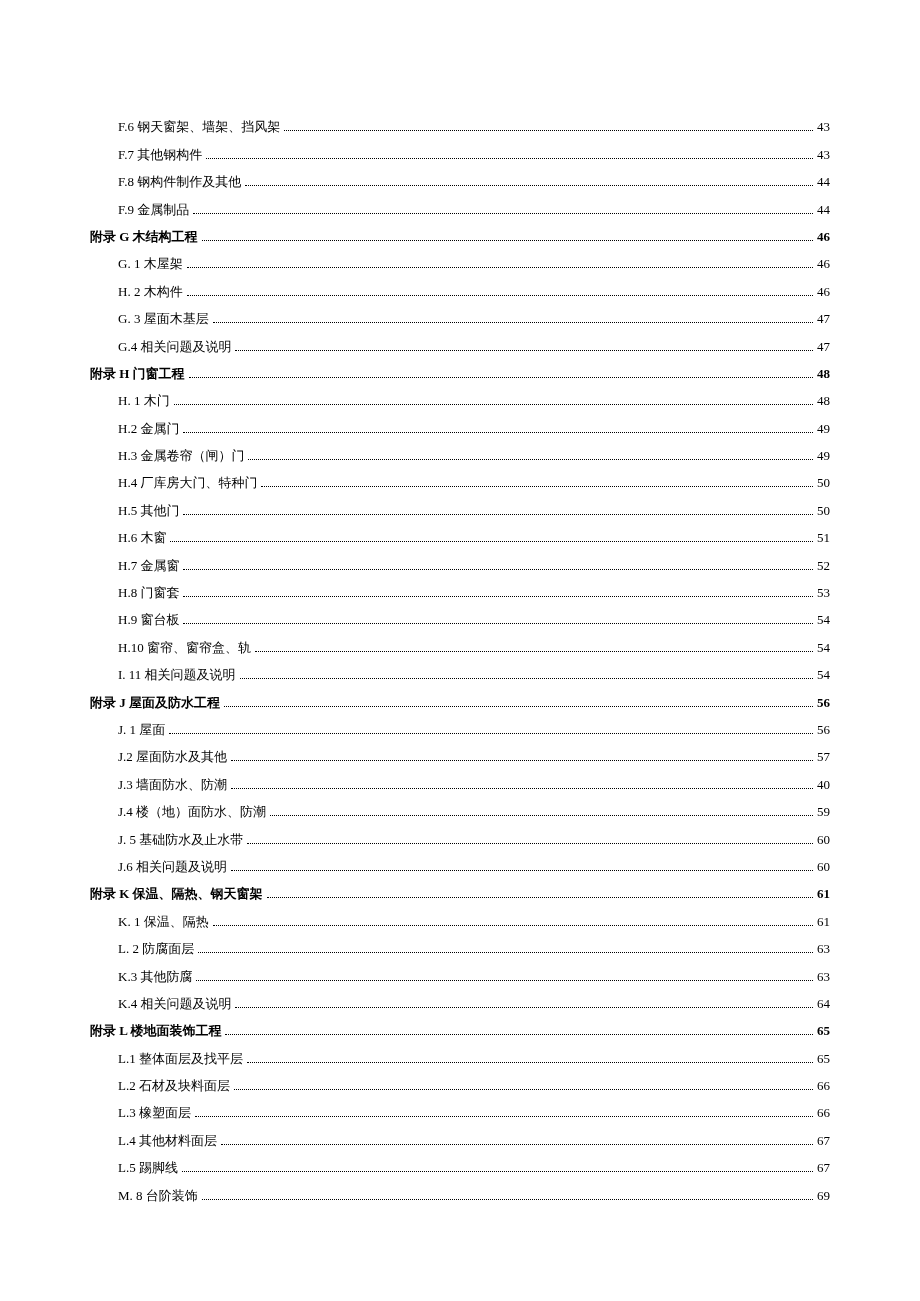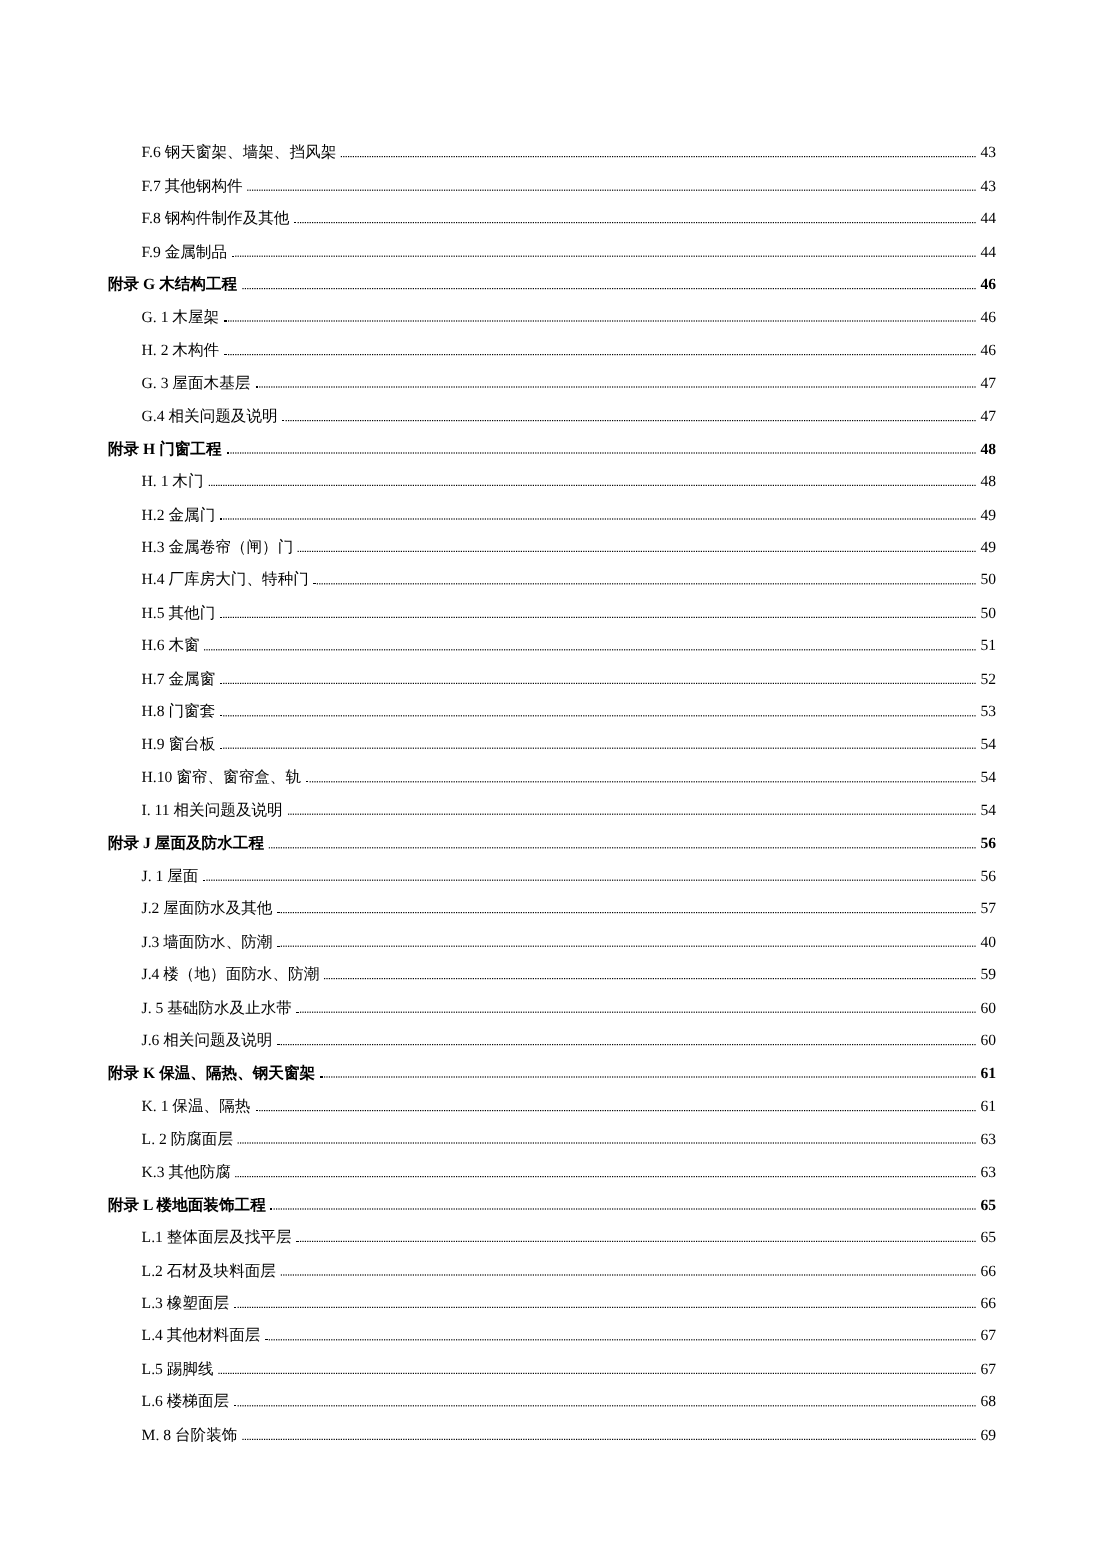"K.4 相关问题及说明" div.toc-line { html: none -> <div> <span>K.4 相关问题及说明</span> <span></span> <span>64</span> </div> }
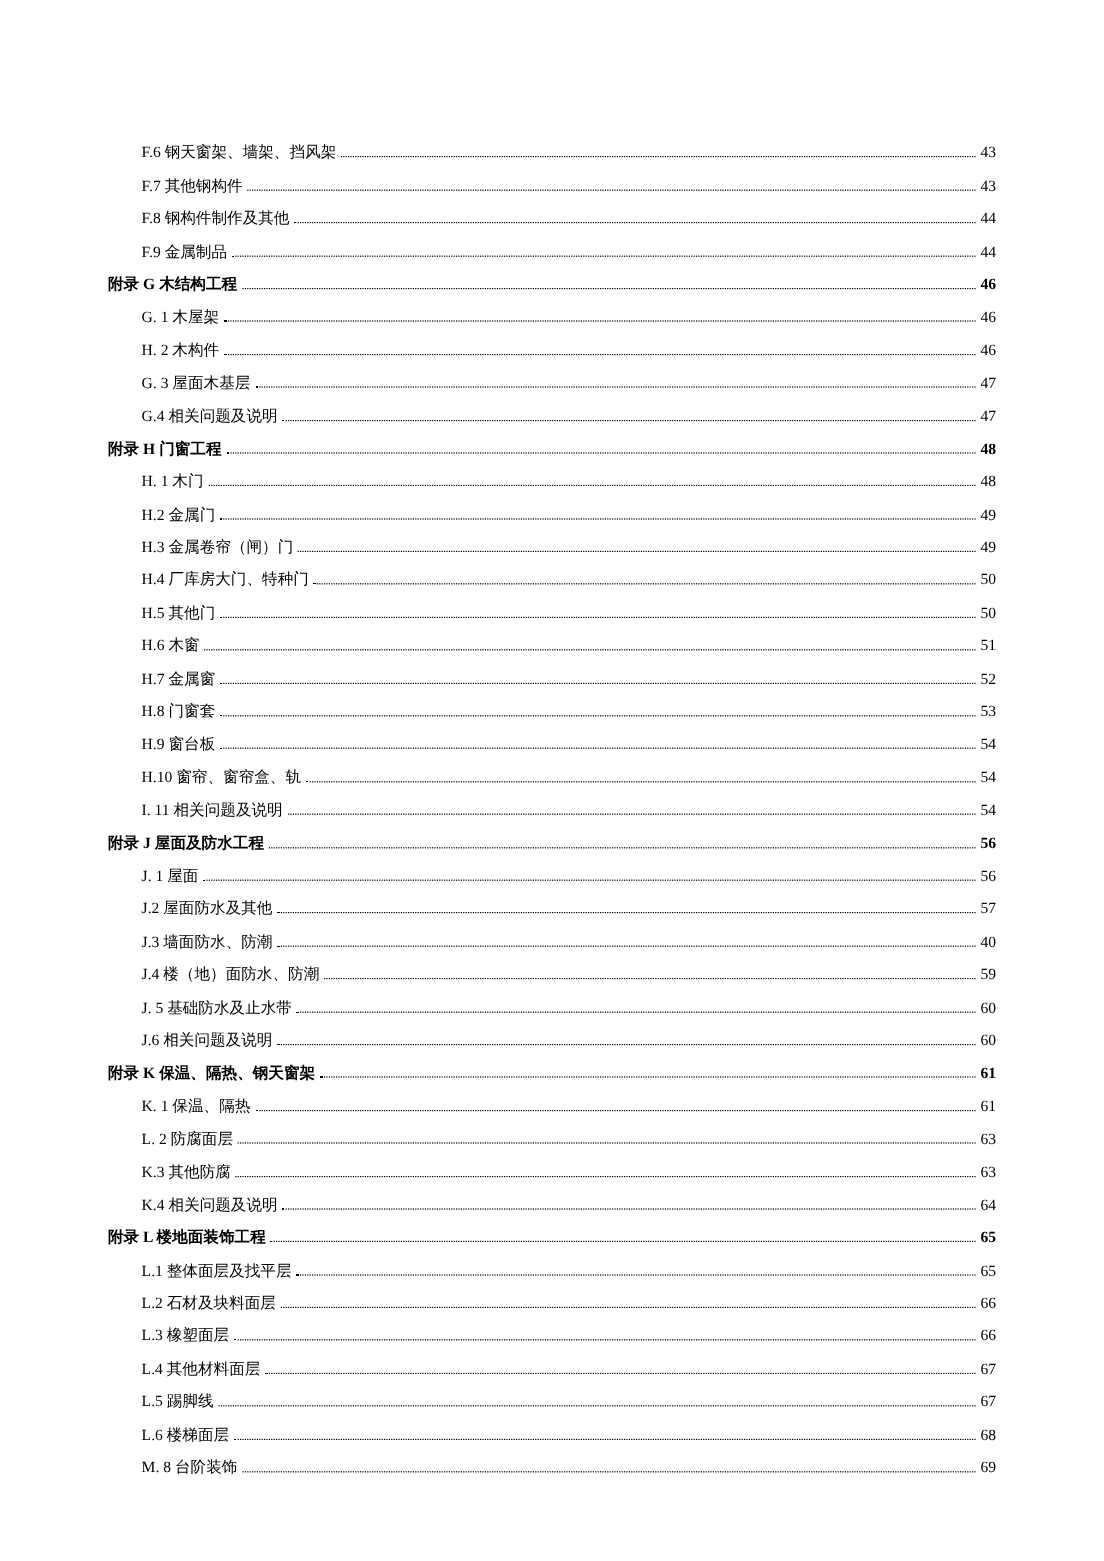"L.6 楼梯面层" div.toc-line { html: <div> <span>L.6 楼梯面层</span> <span></span> <span>68</span> </div> -> none }
